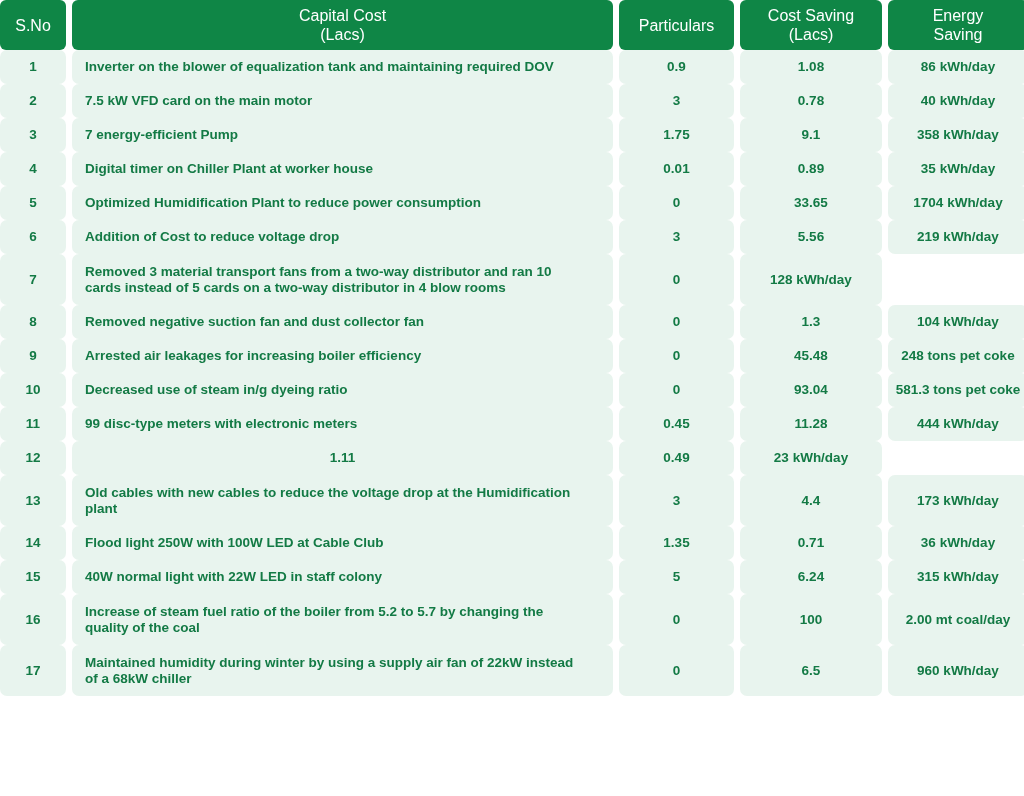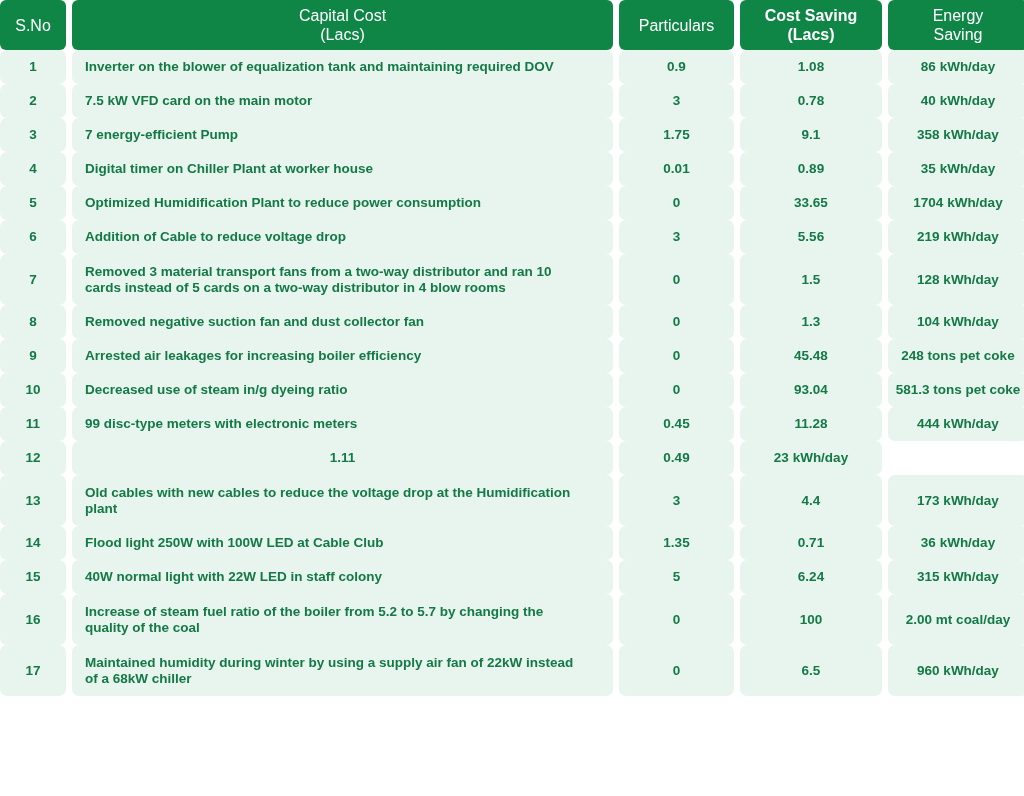"Cost Saving (Lacs)" span { font-weight: bold -> none }
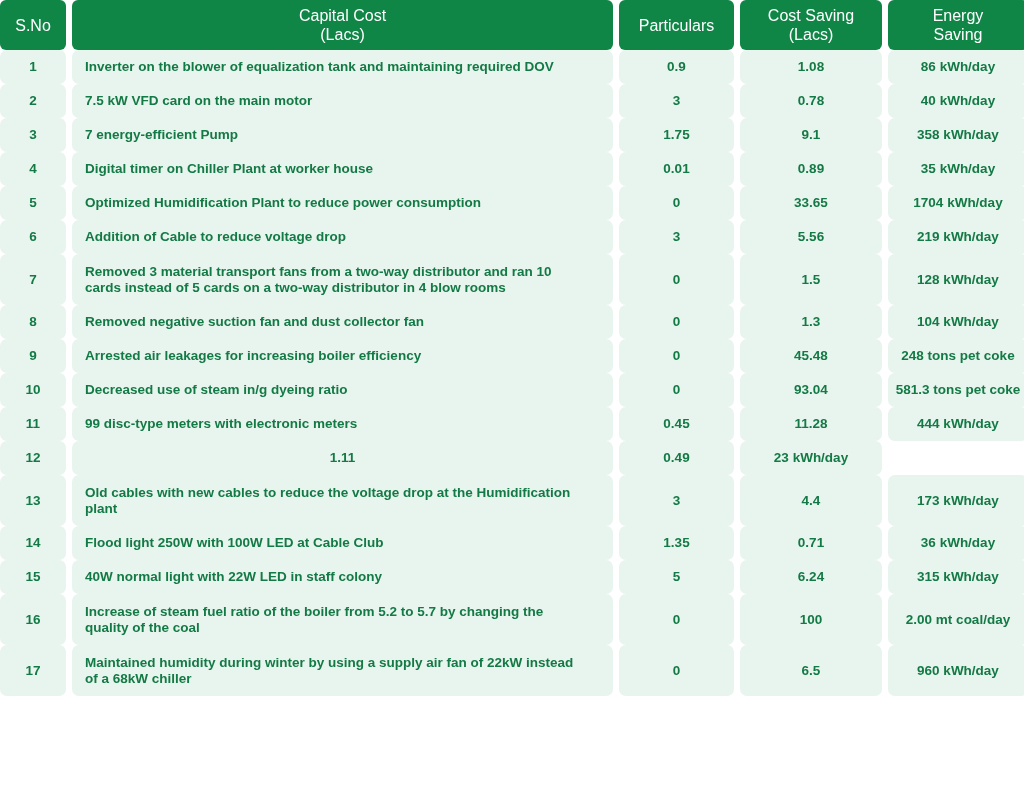"Addition of Cable to reduce" div.cell { text: Cable -> Cost }
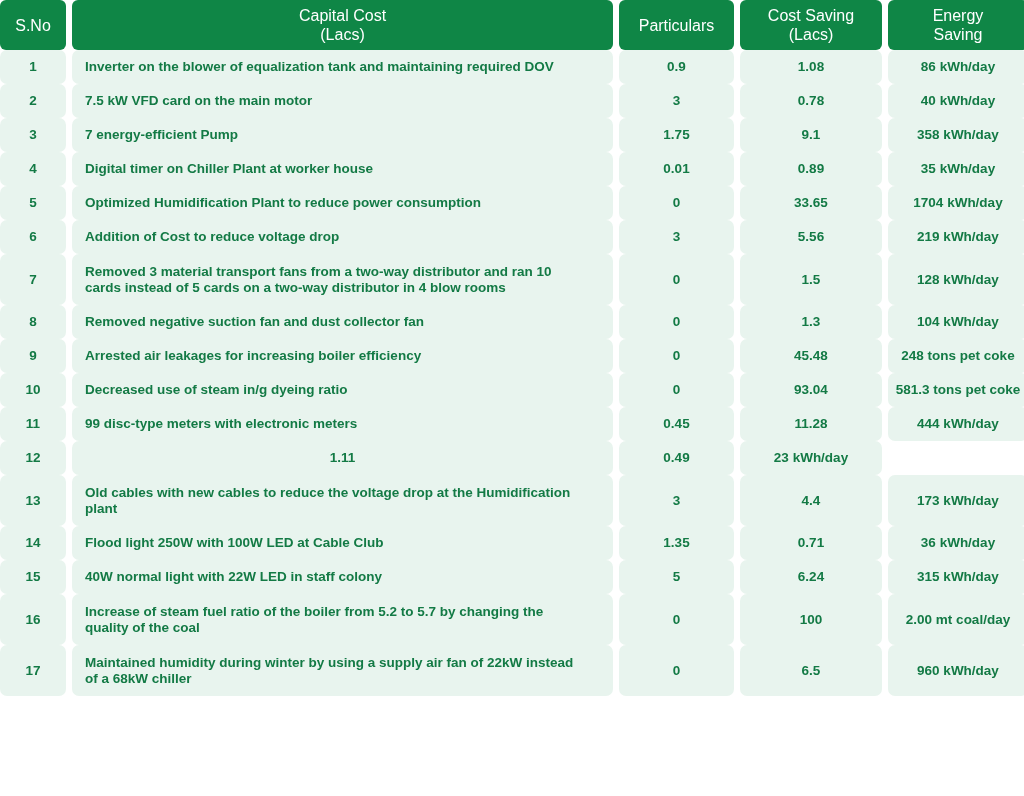"1.5" div.cell { html: <div>1.5</div> -> none }
